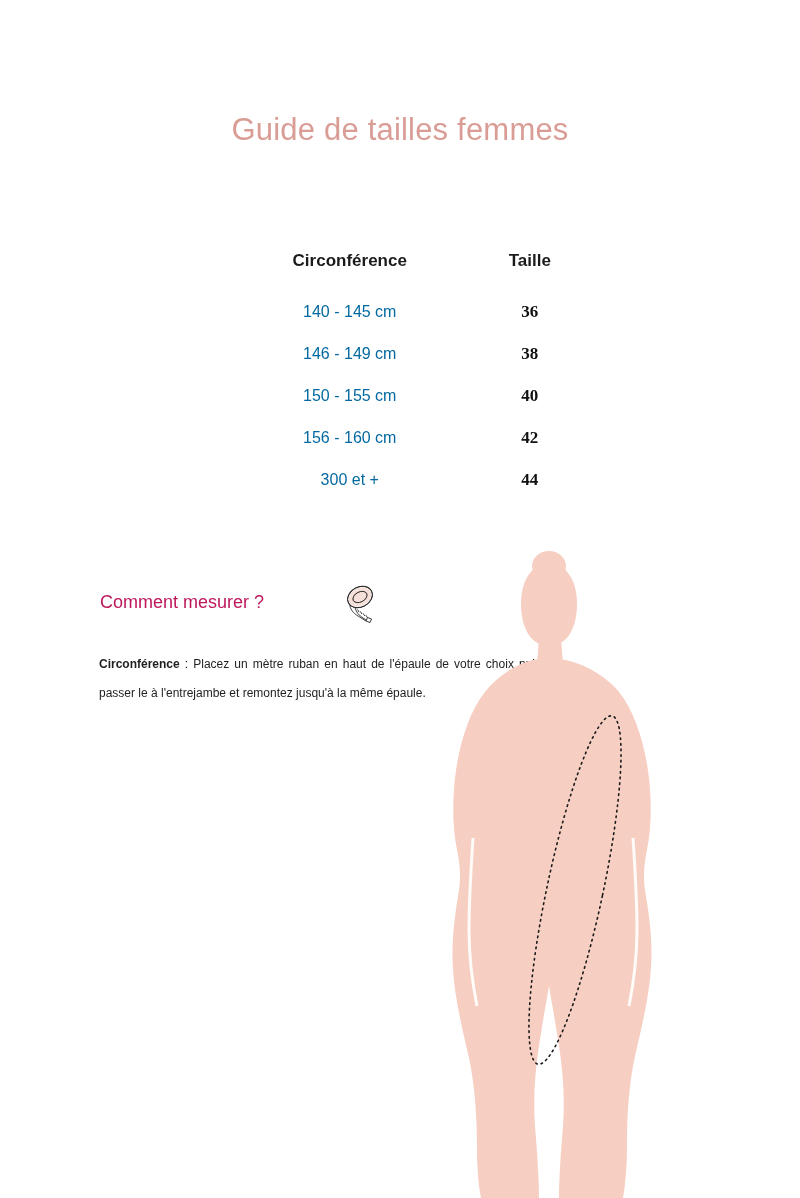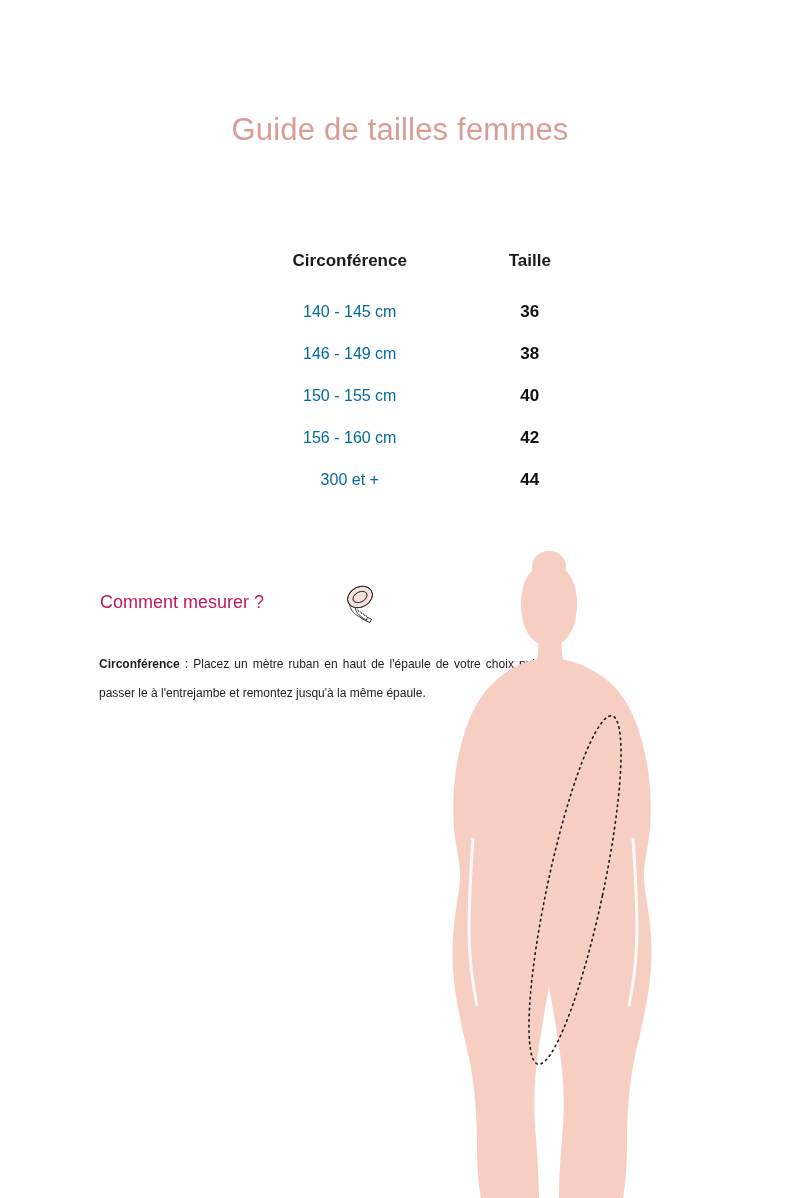"36" .size-table td.size-val { font-family: none -> Liberation Serif, serif }
